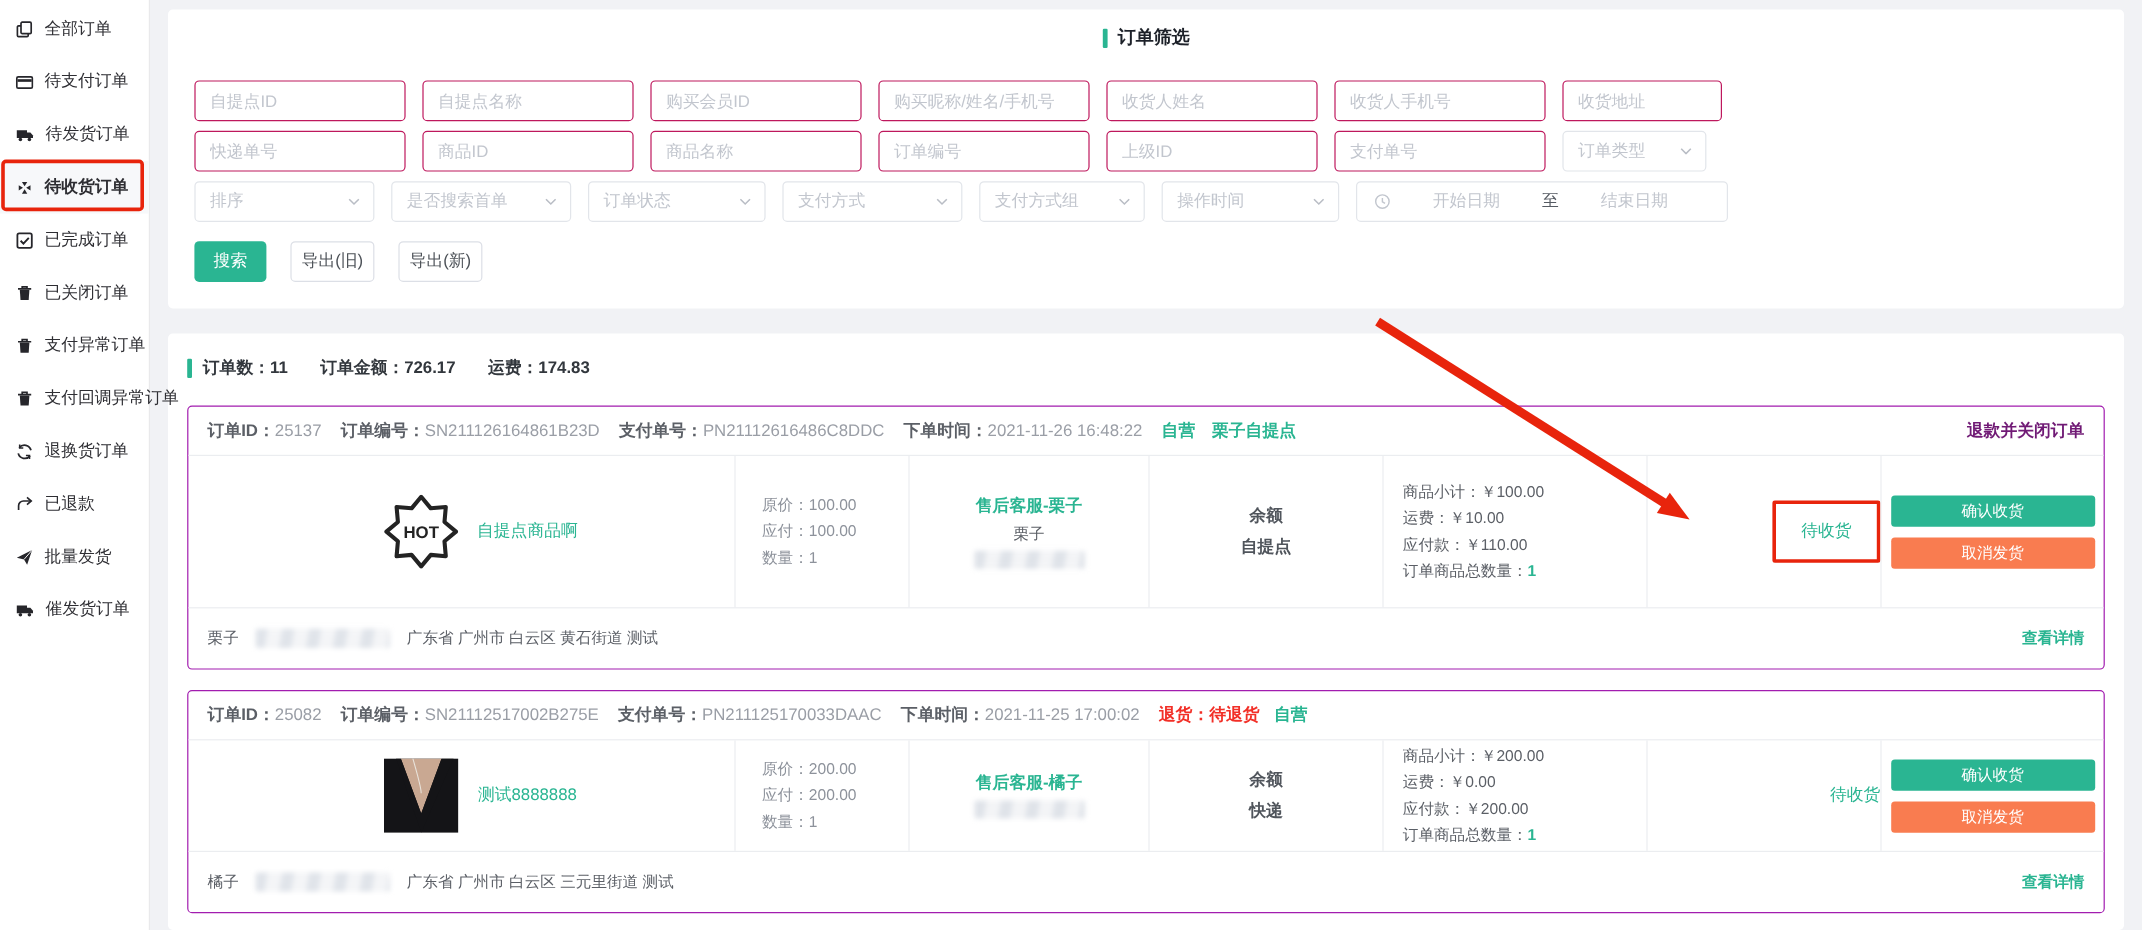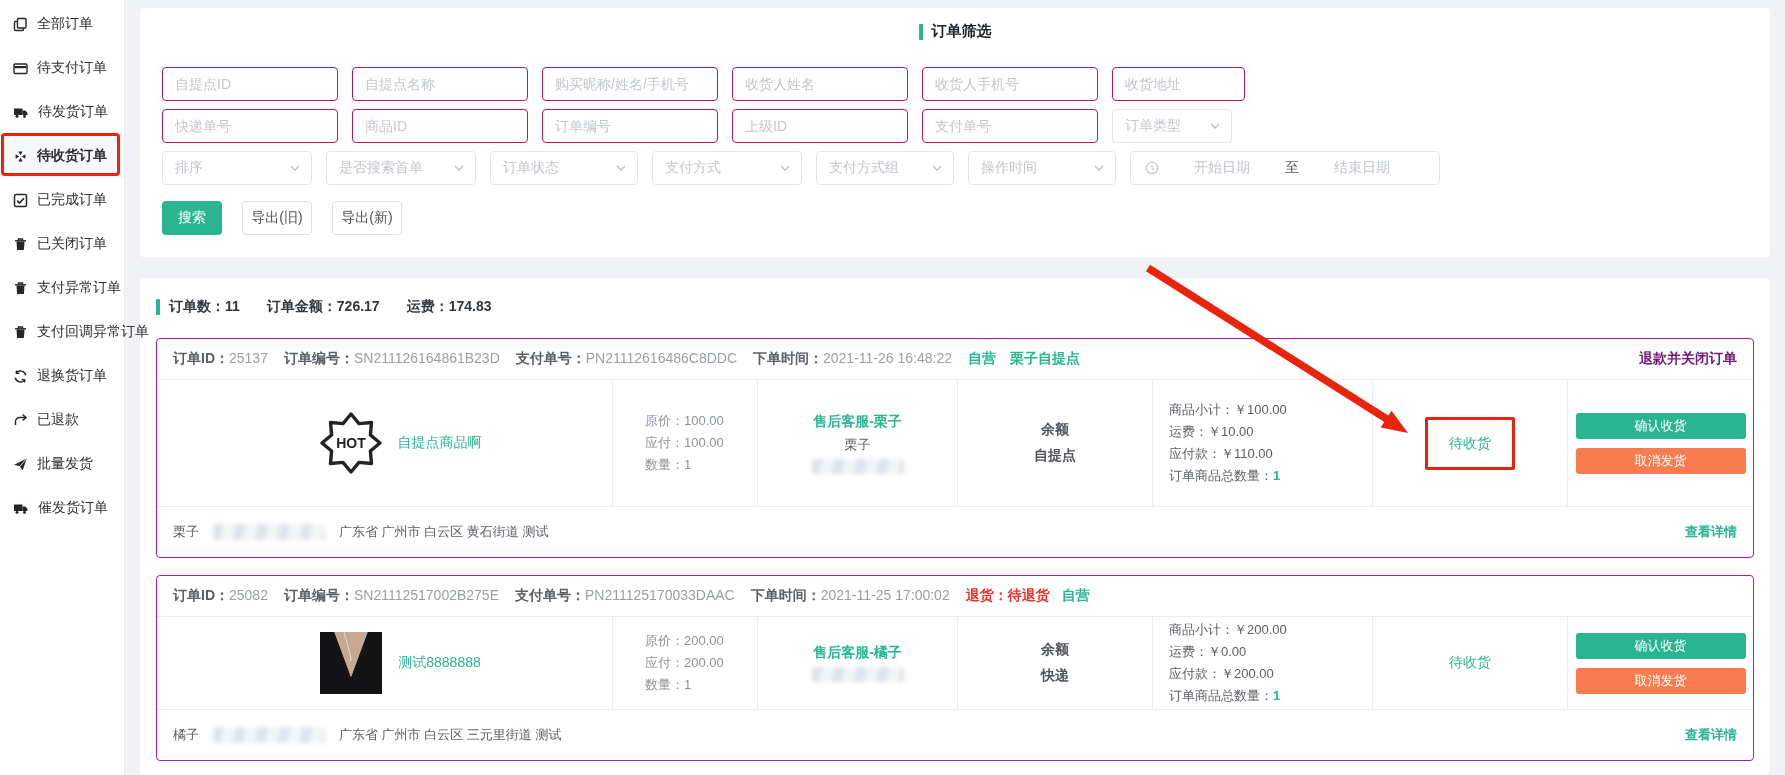"购买会员ID" input.fin { html: none -> <input> }
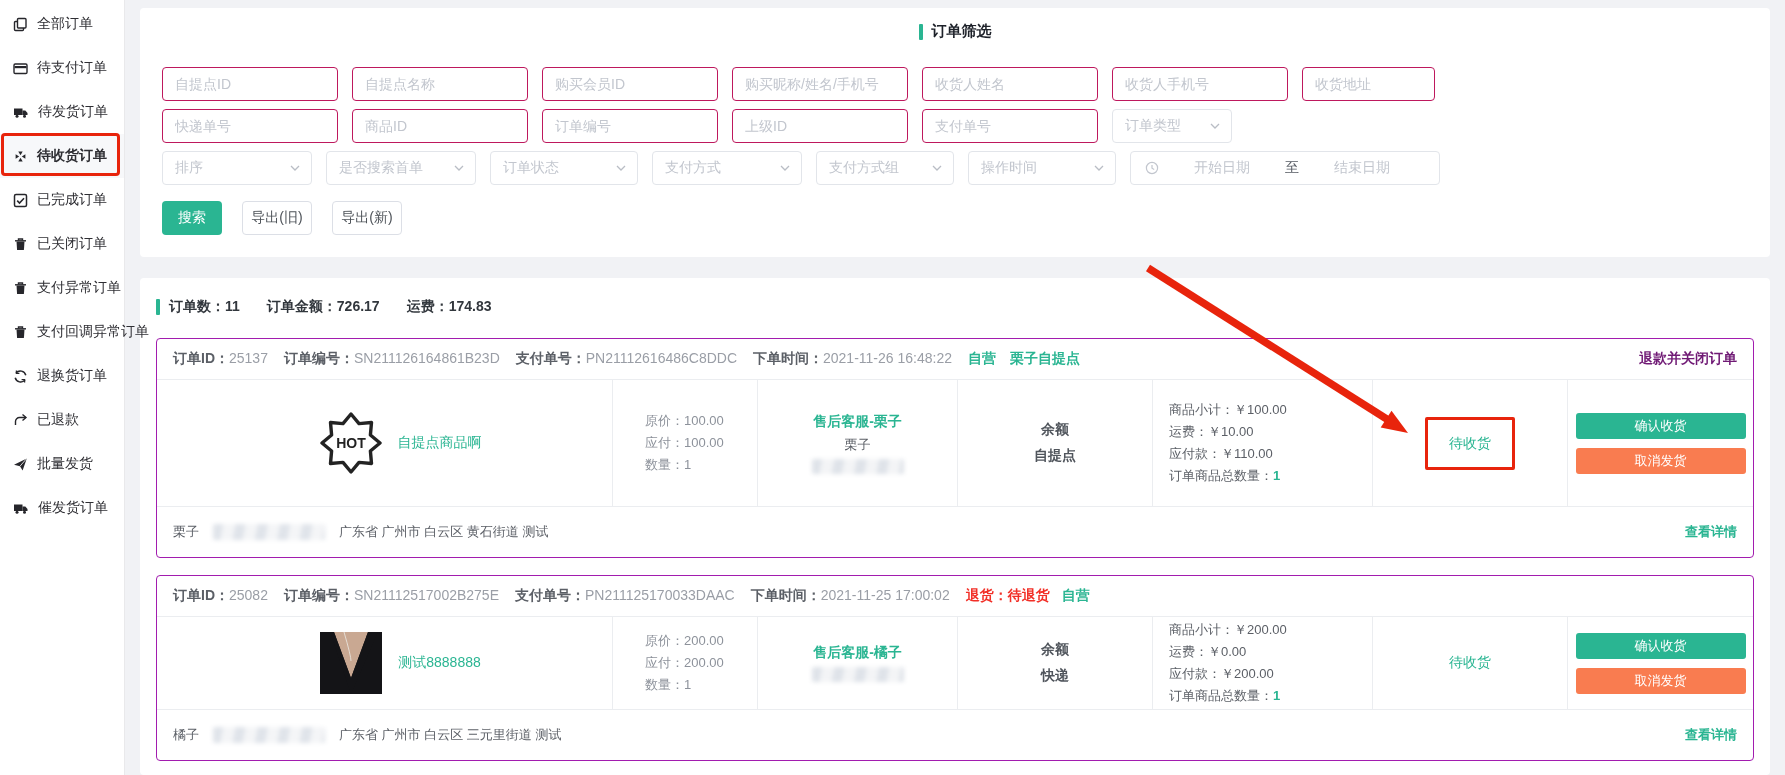"商品名称" input.fin { html: none -> <input> }
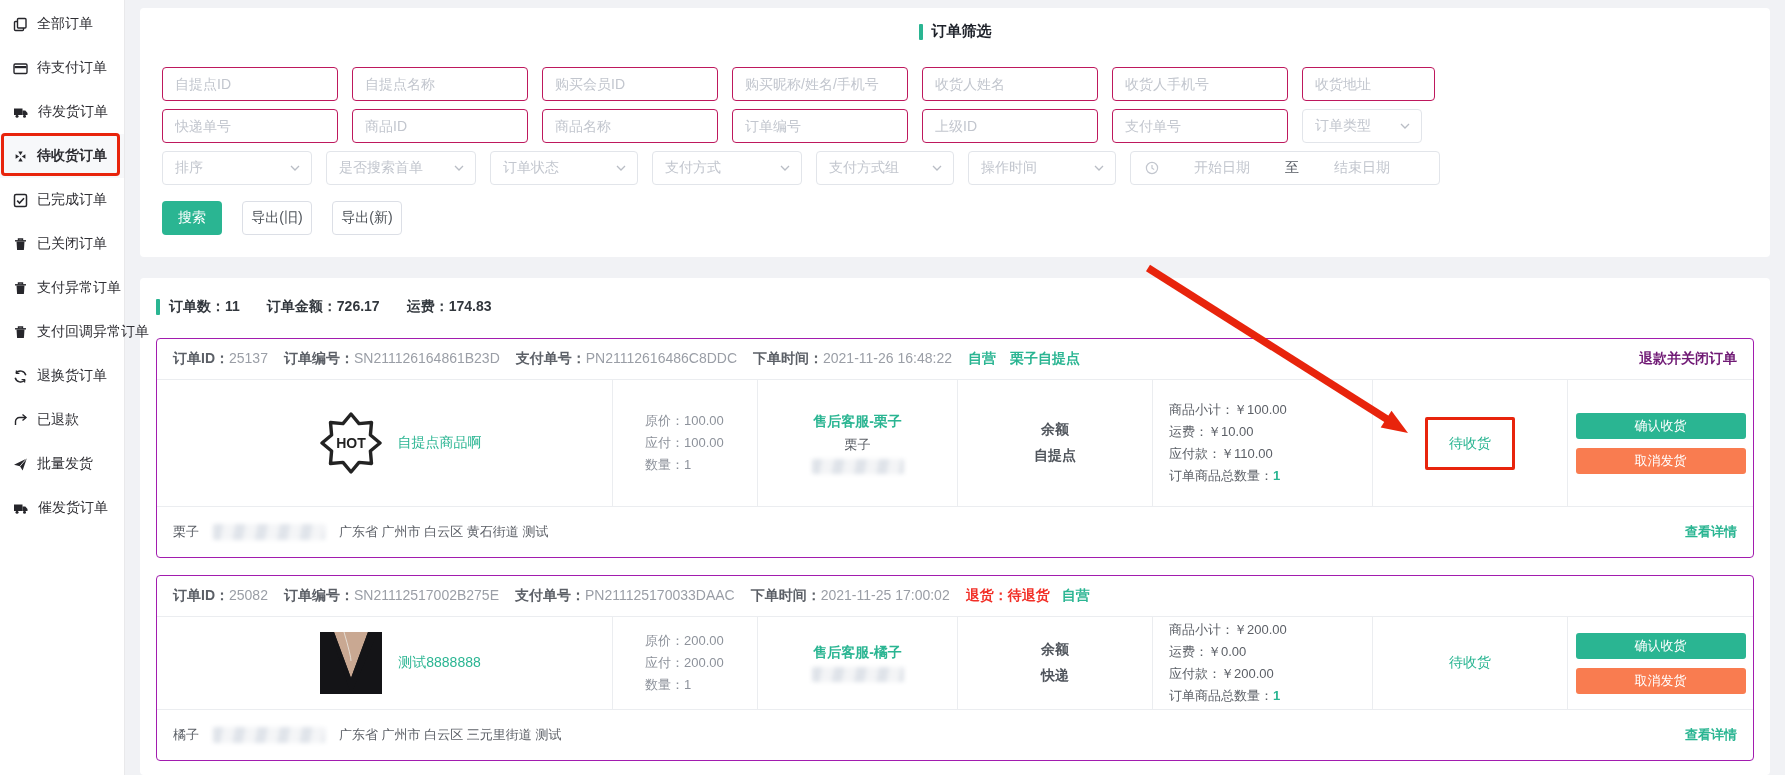"原价：100.00" .col-price { padding-left: 32px -> 22px }
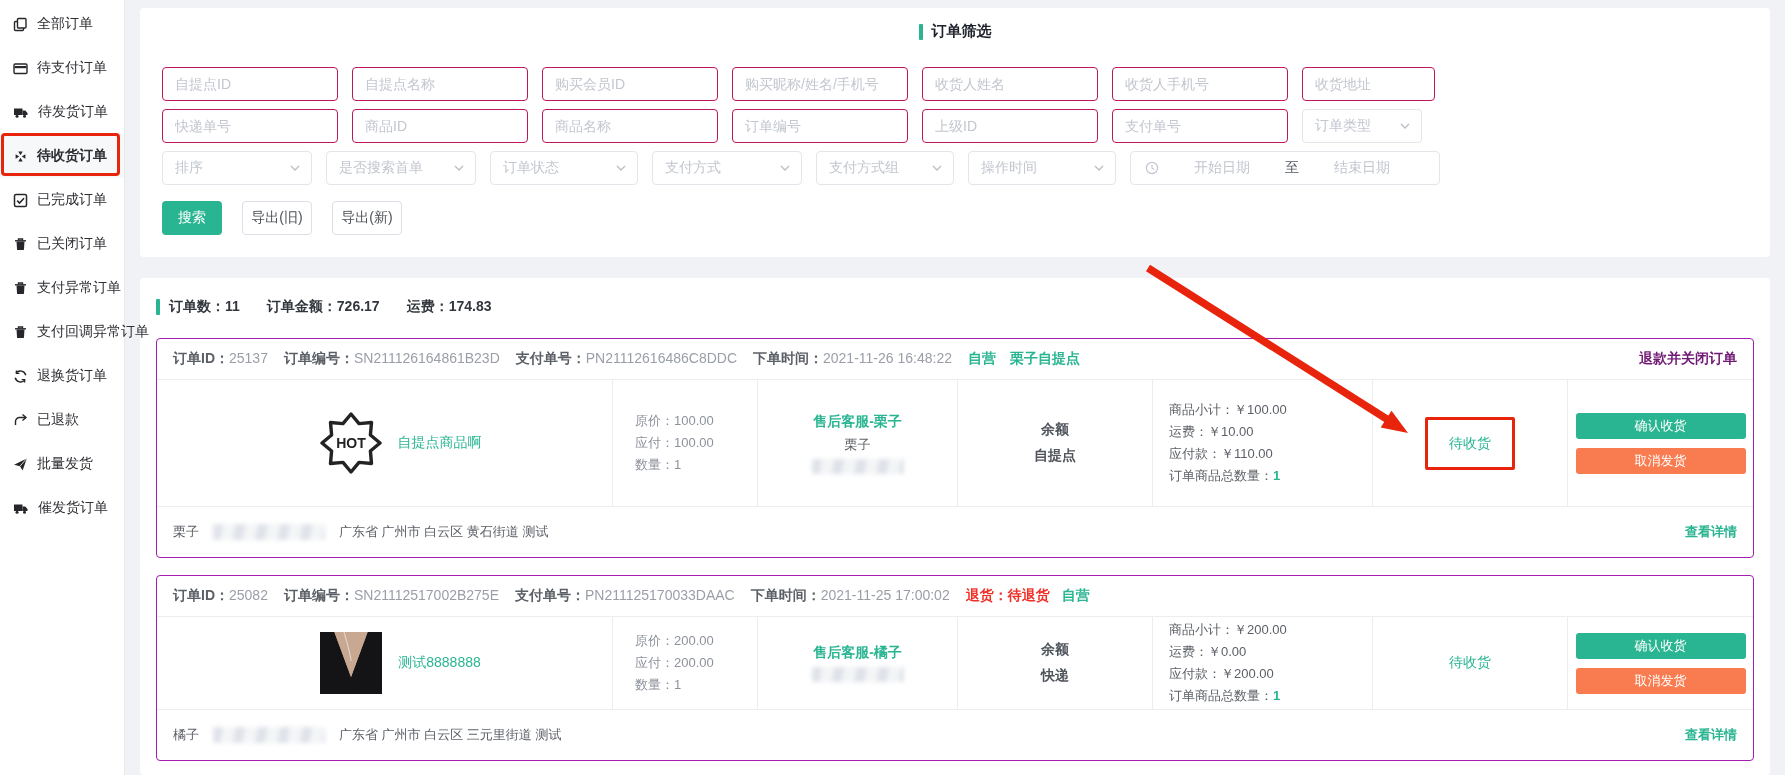"待收货" .col-status { align-items: center -> flex-end }
